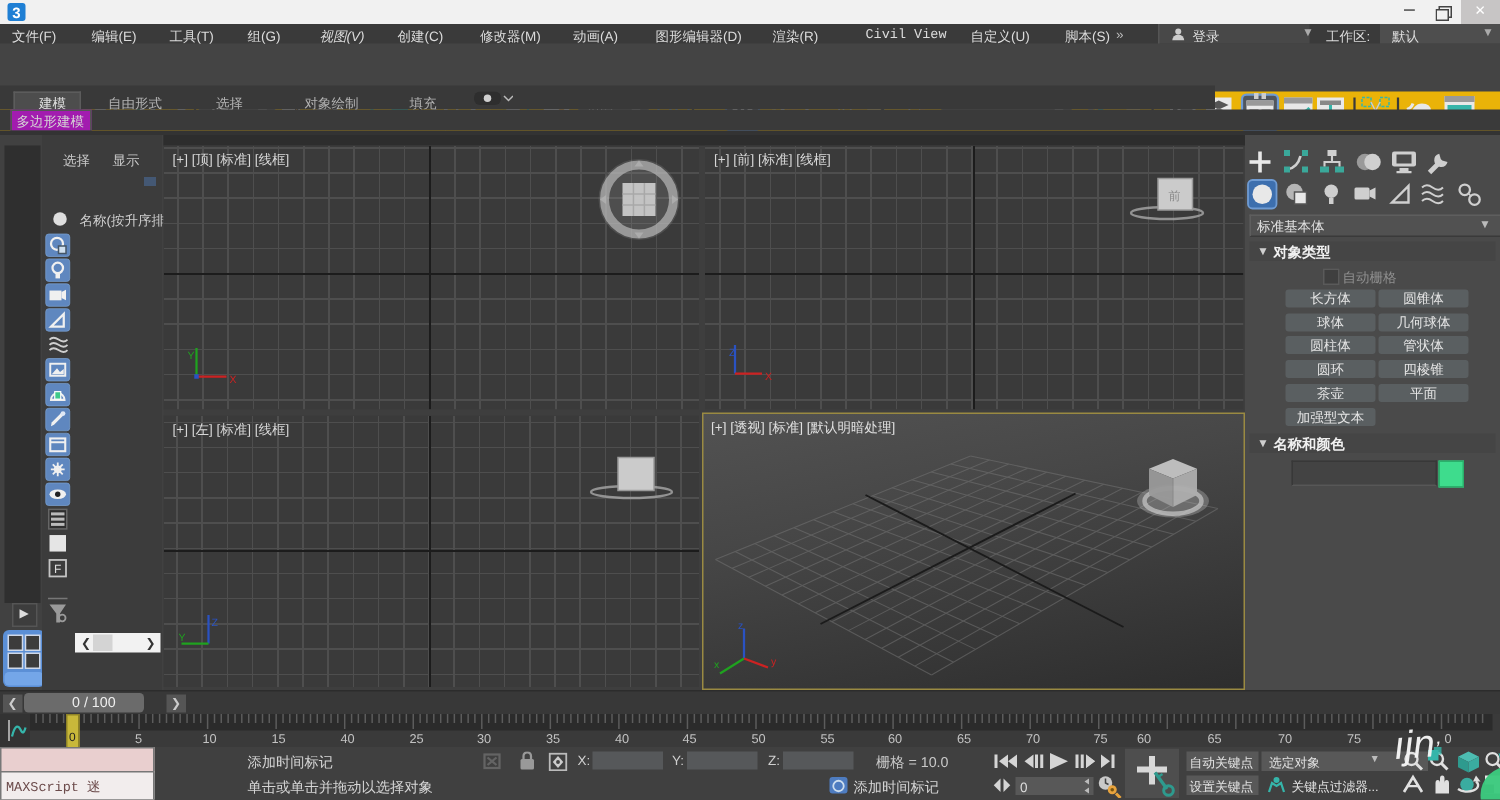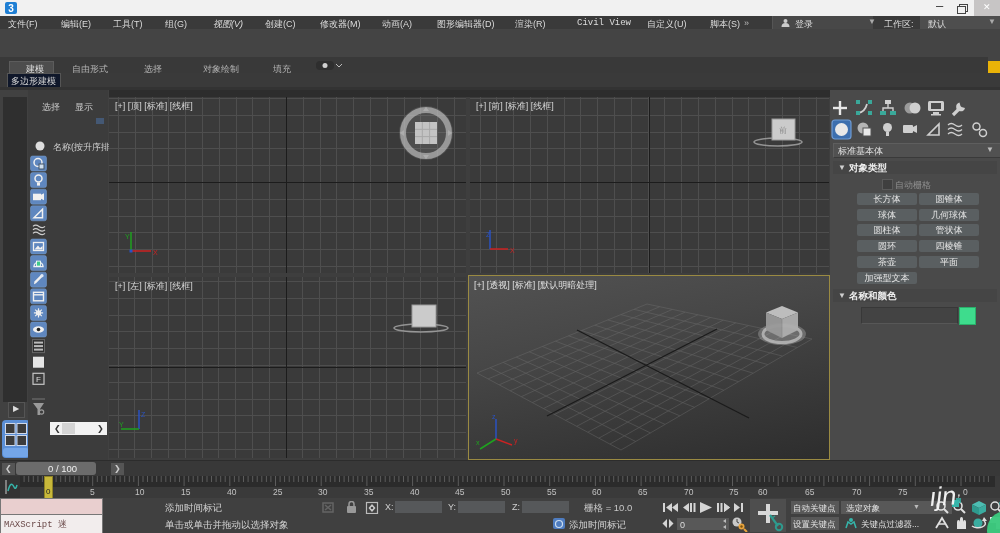"建模" div.abs { width: 988px -> 810px }
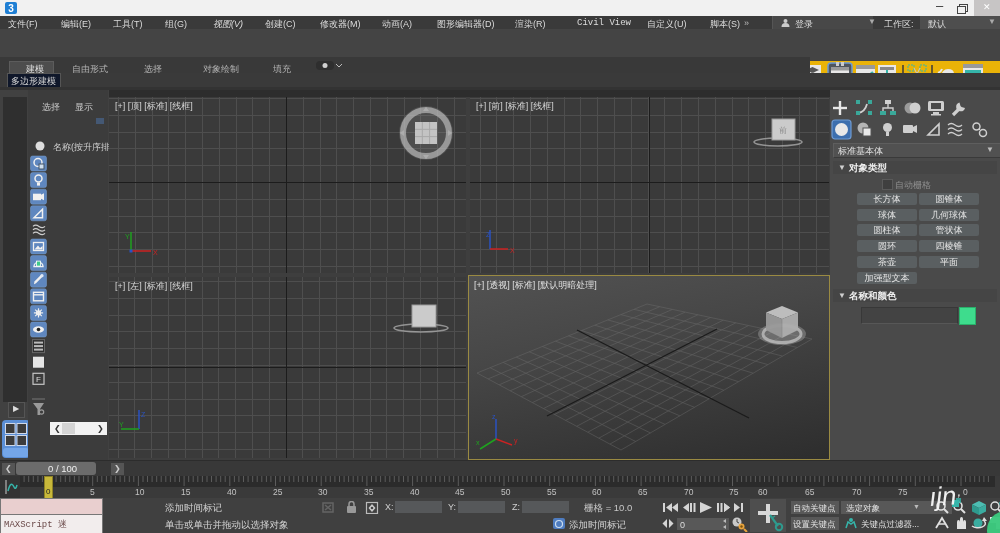"多边形建模" div.abs { background: #0f172a -> #a21caf }
